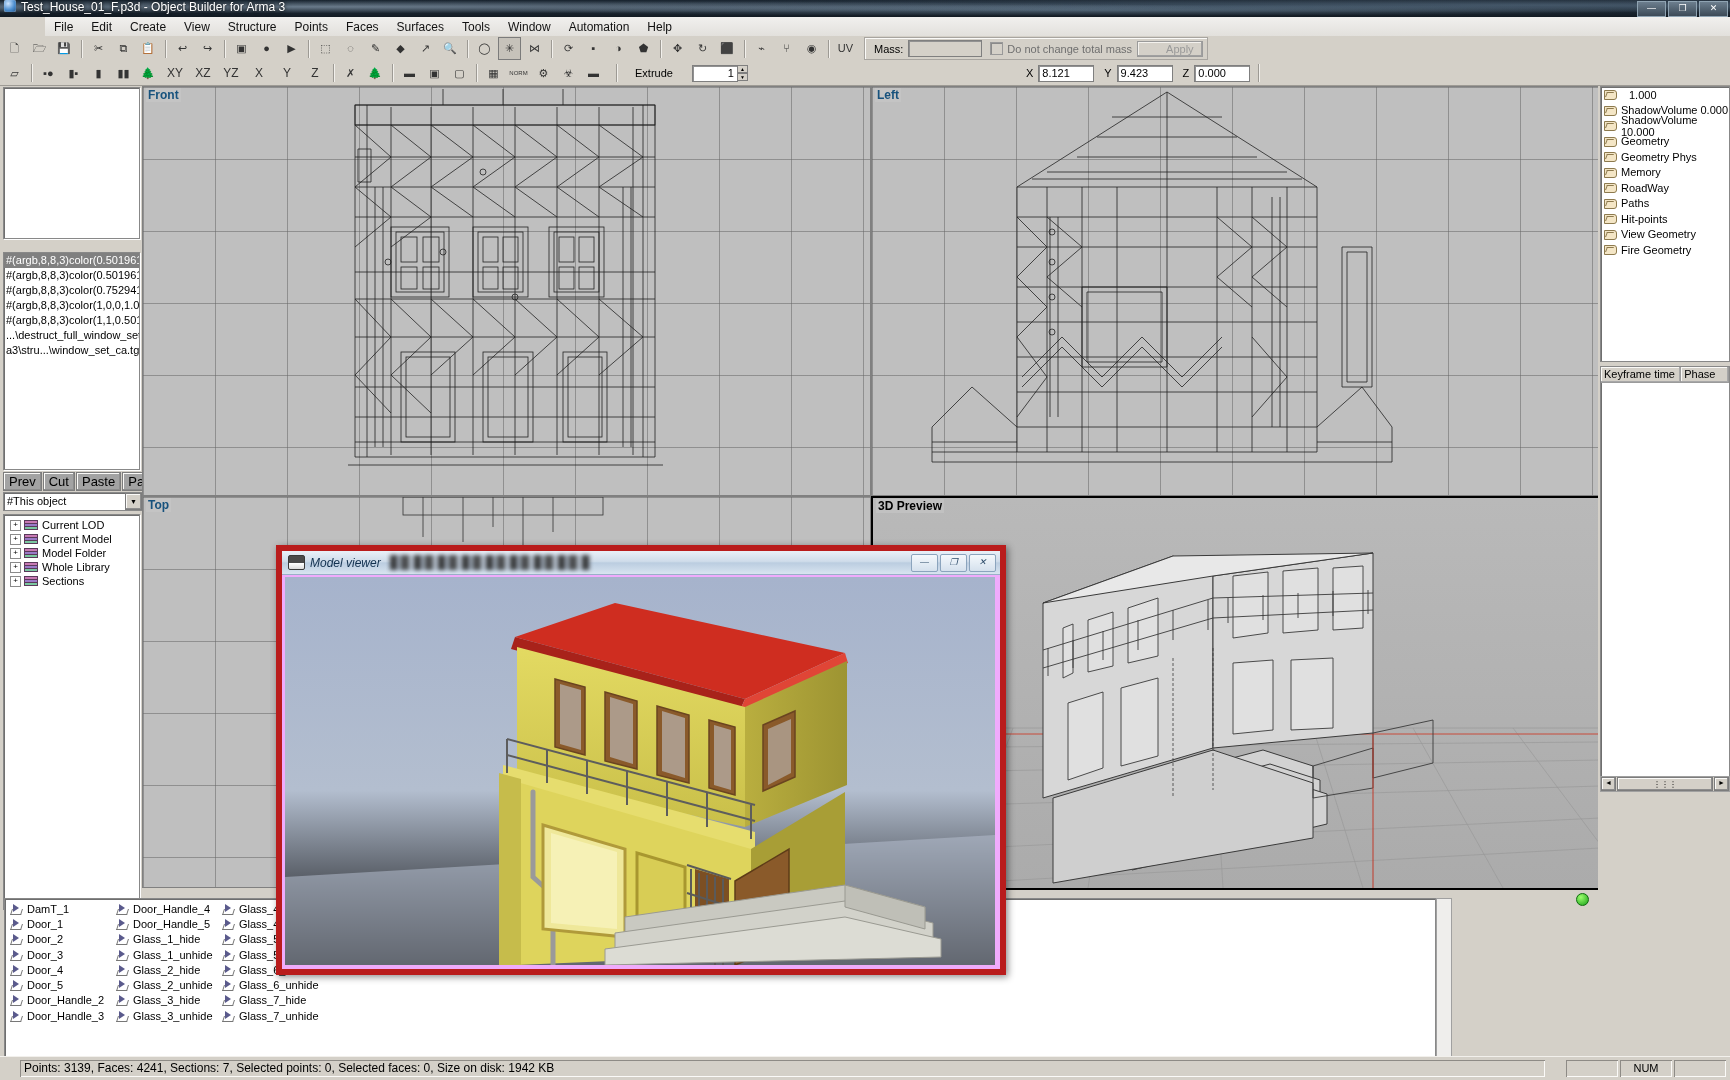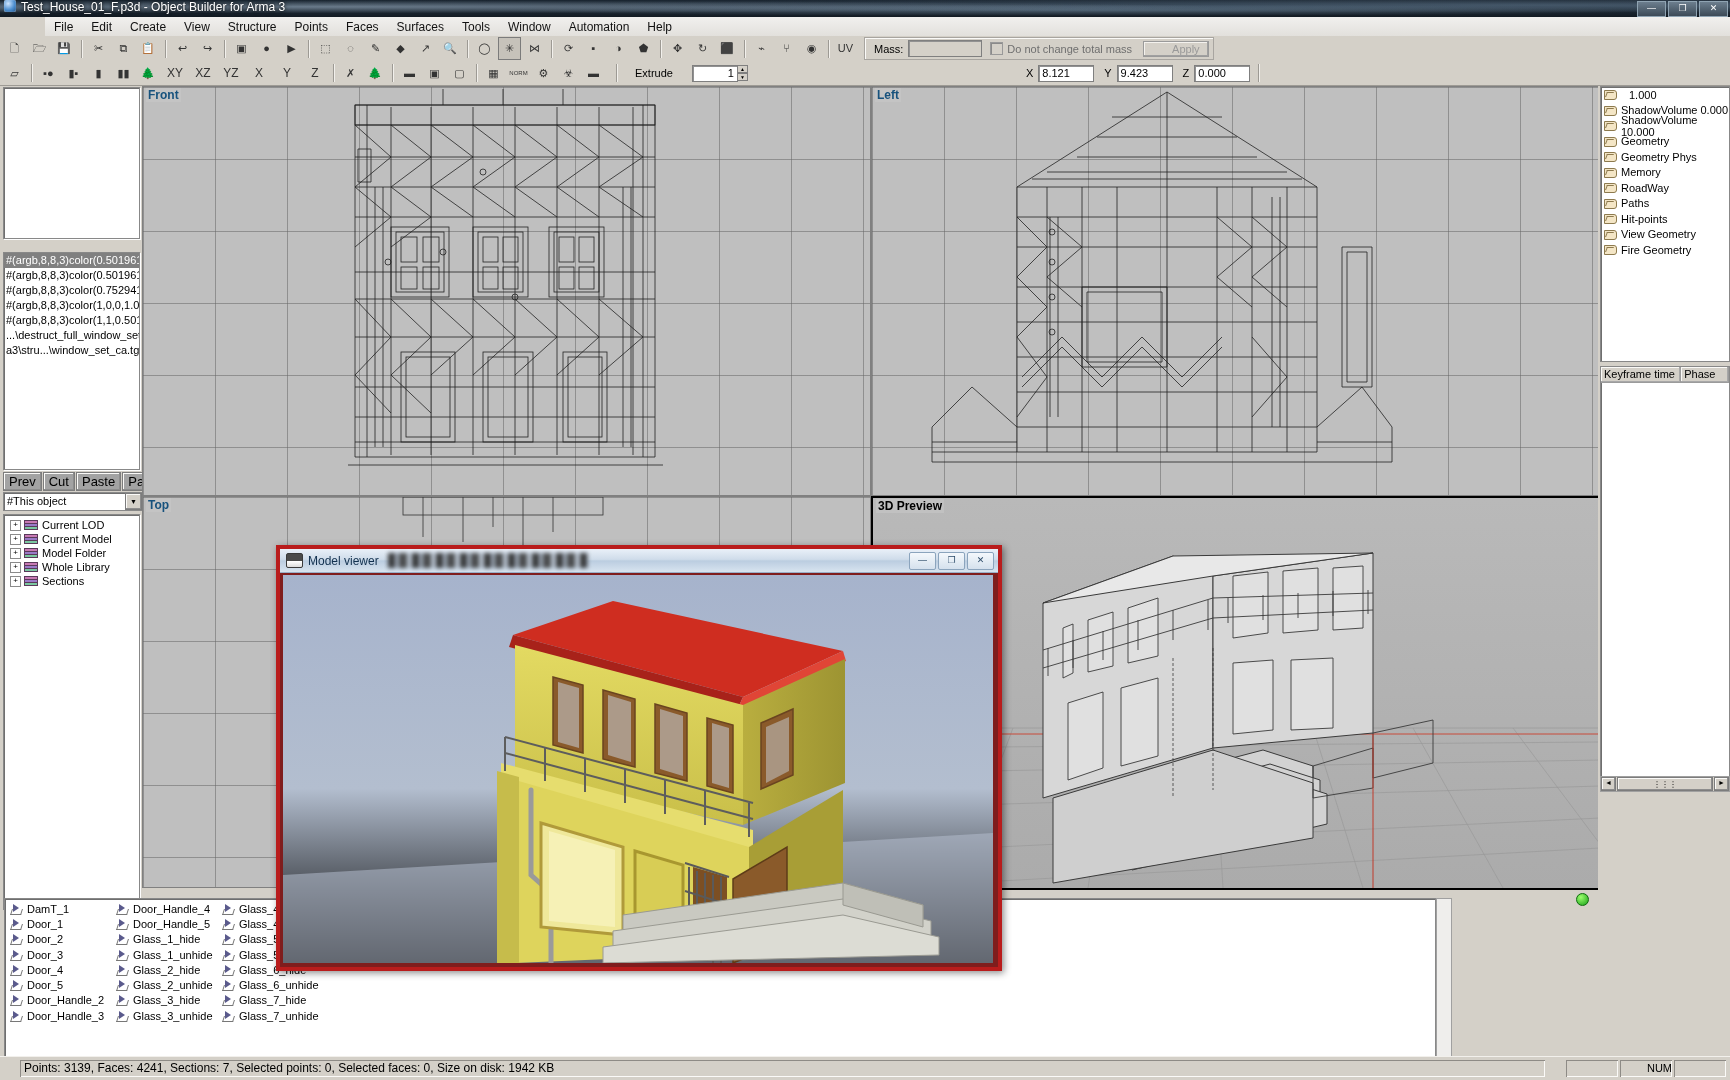"Apply" span.applybtn { margin-left: 6px -> none }
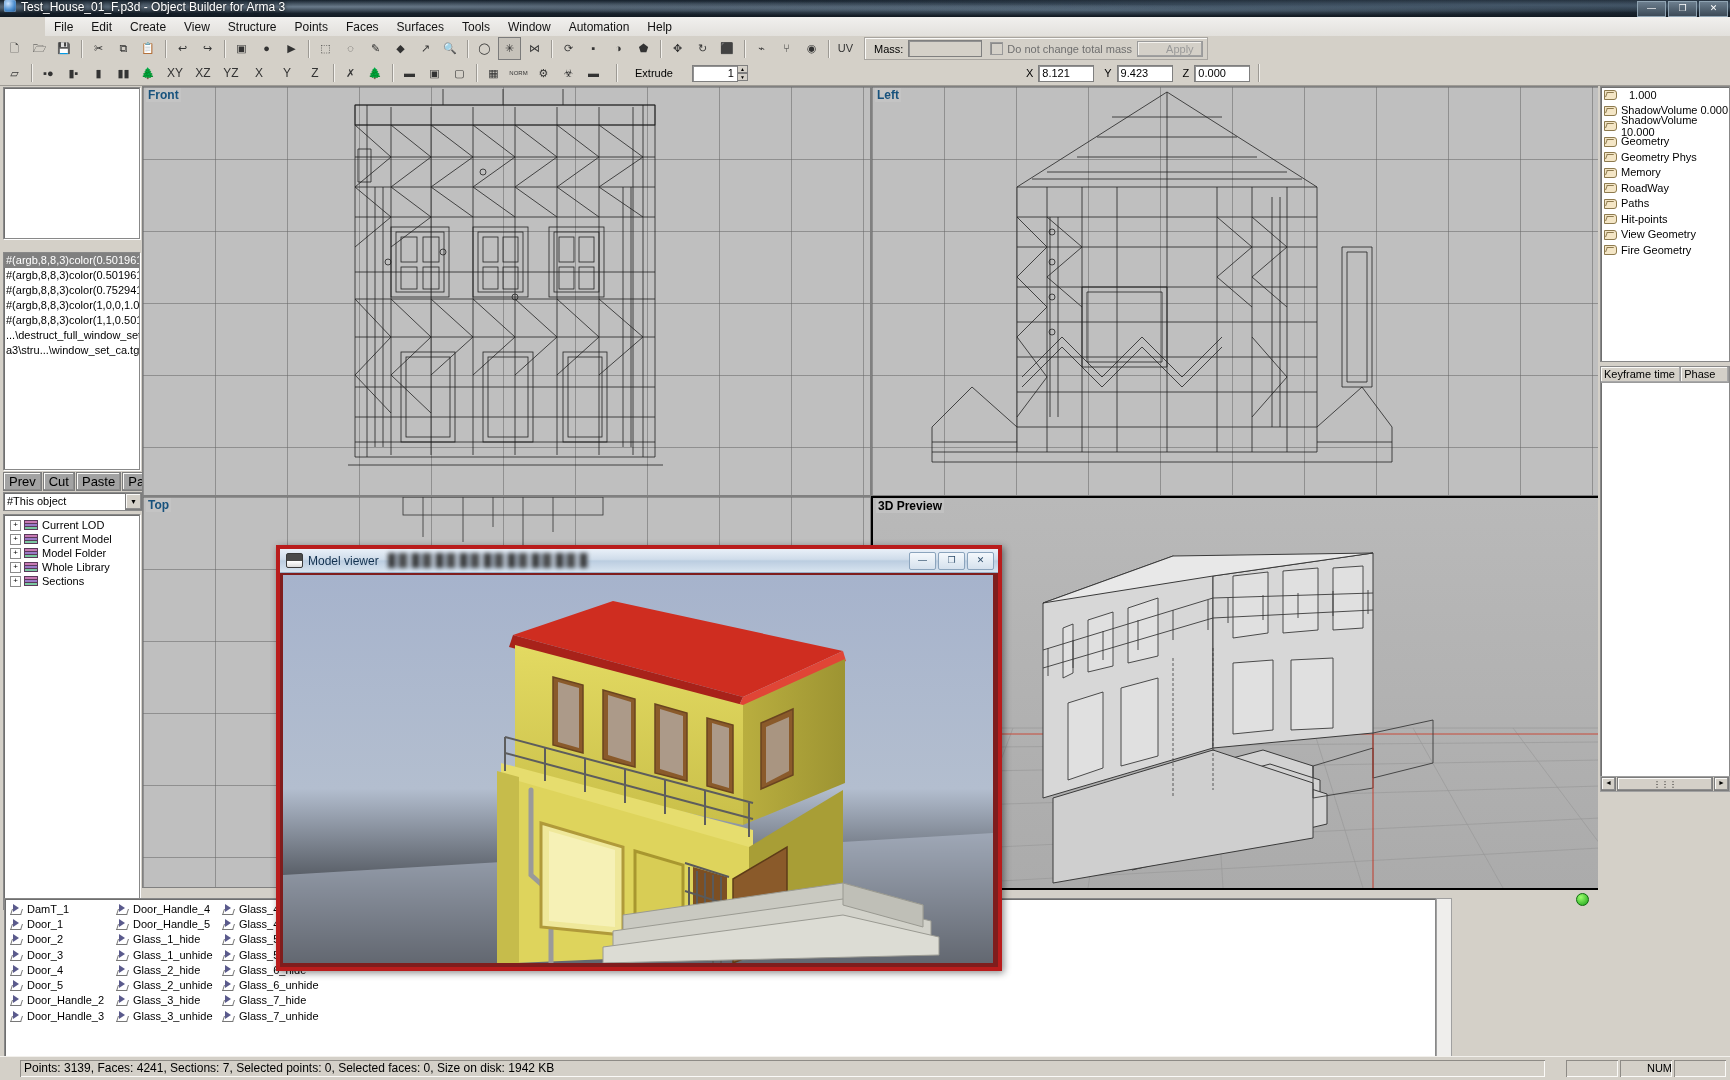"Model viewer" #model-viewer { background: #7f1d1d -> #f0abfc; border: 4px solid #b91c1c -> 6px solid #b91c1c; font-style: none -> italic }
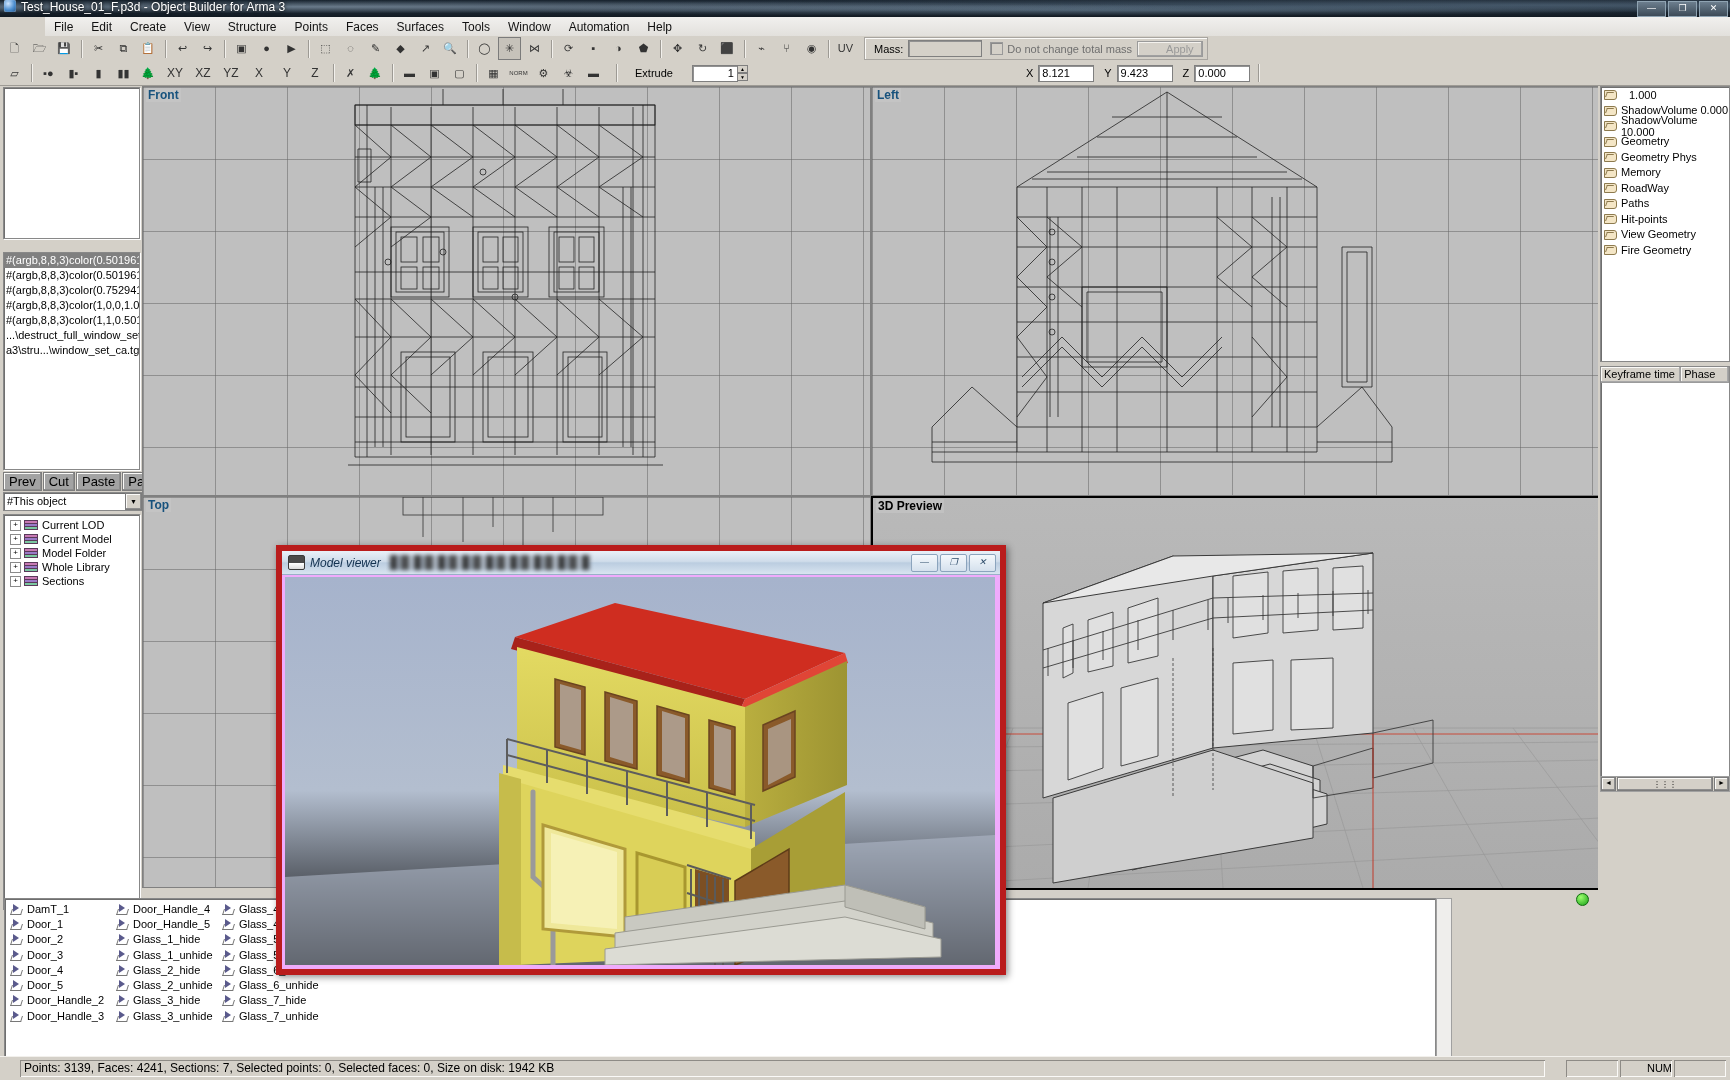"NUM" .status-cell { text-align: right -> center }
